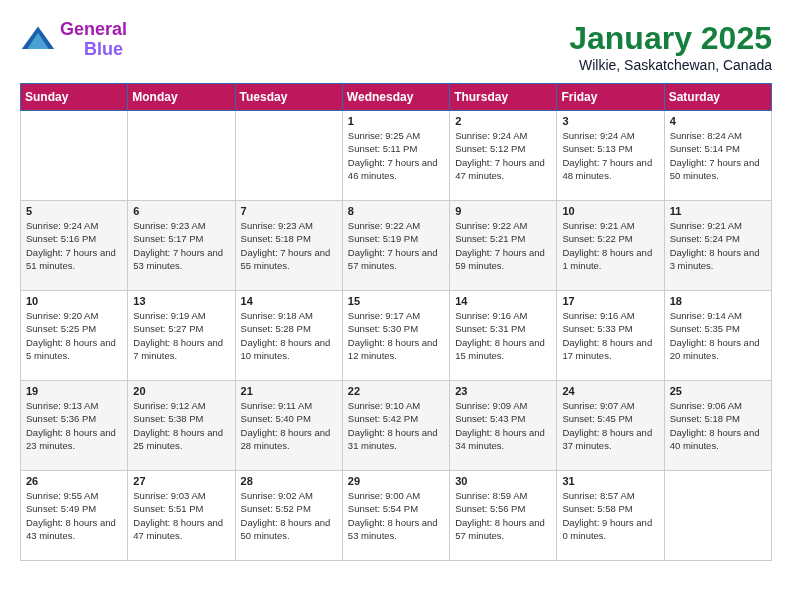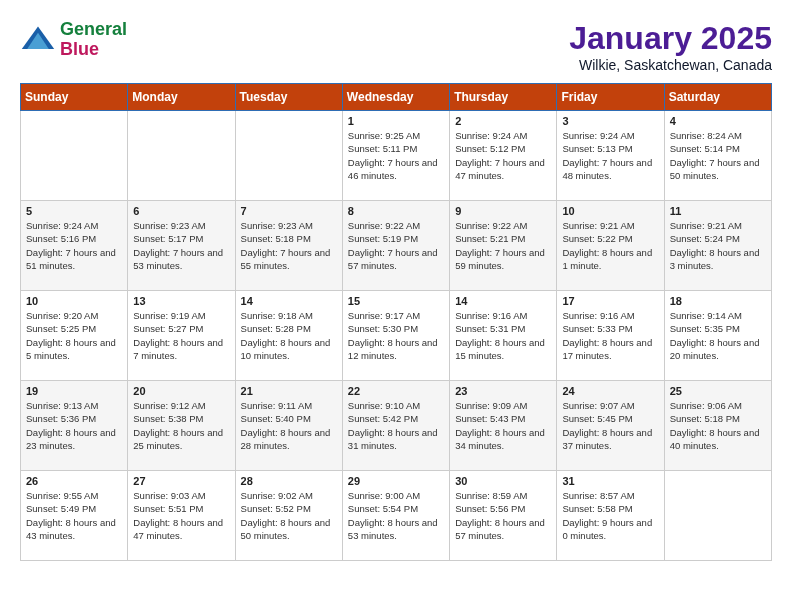"General" .logo-text .general { color: #15803d -> #a21caf }
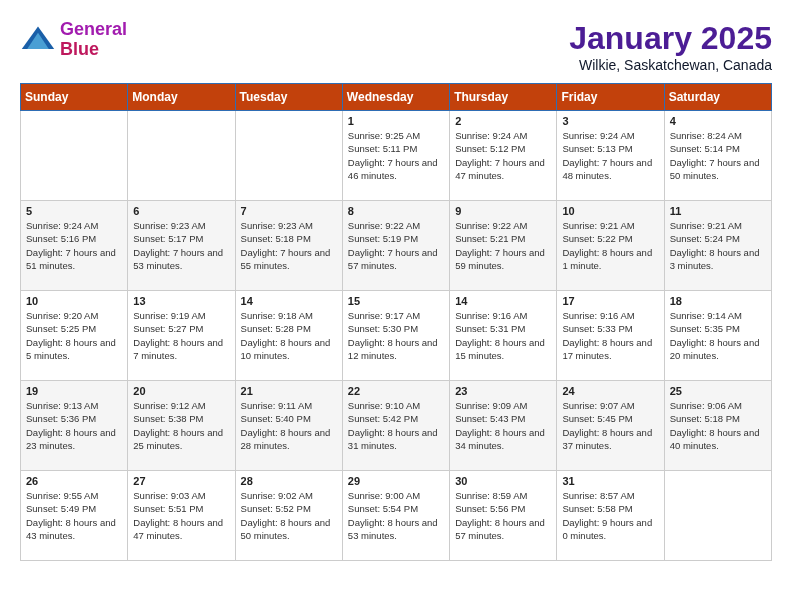"Blue" .logo-text .blue { color: #be185d -> #8b5cf6; margin-left: none -> 24px }
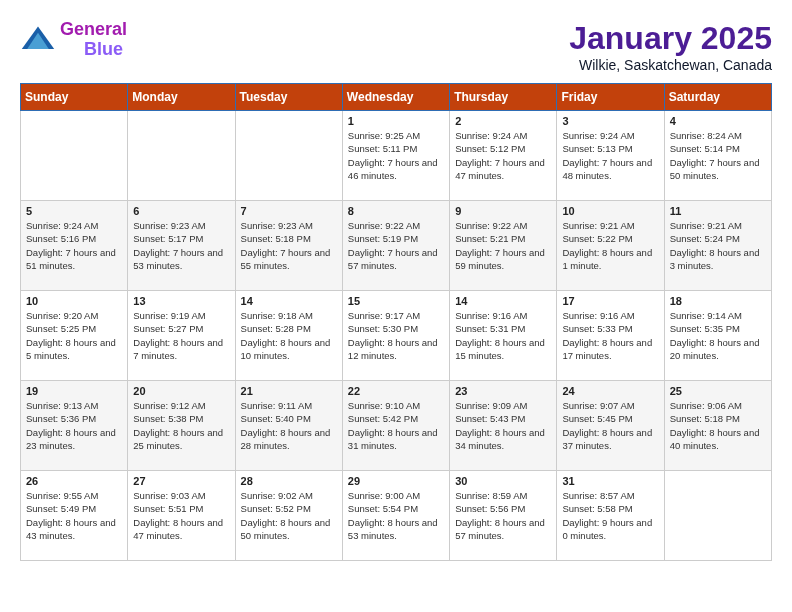"January 2025" .month-title { color: #4c1d95 -> #15803d }
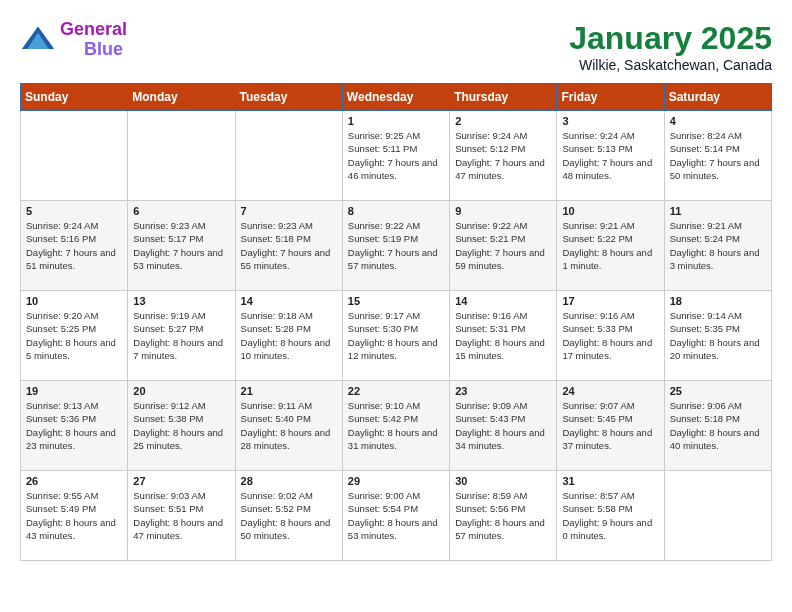"Sunday" thead th { background-color: #c2410c -> #be185d }
